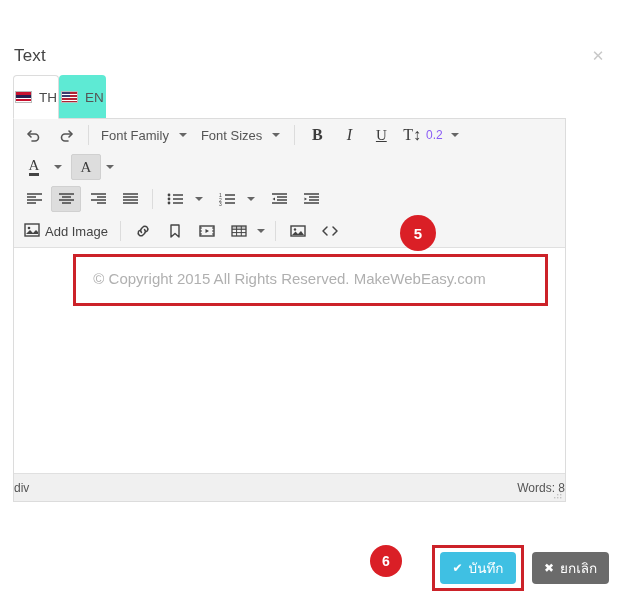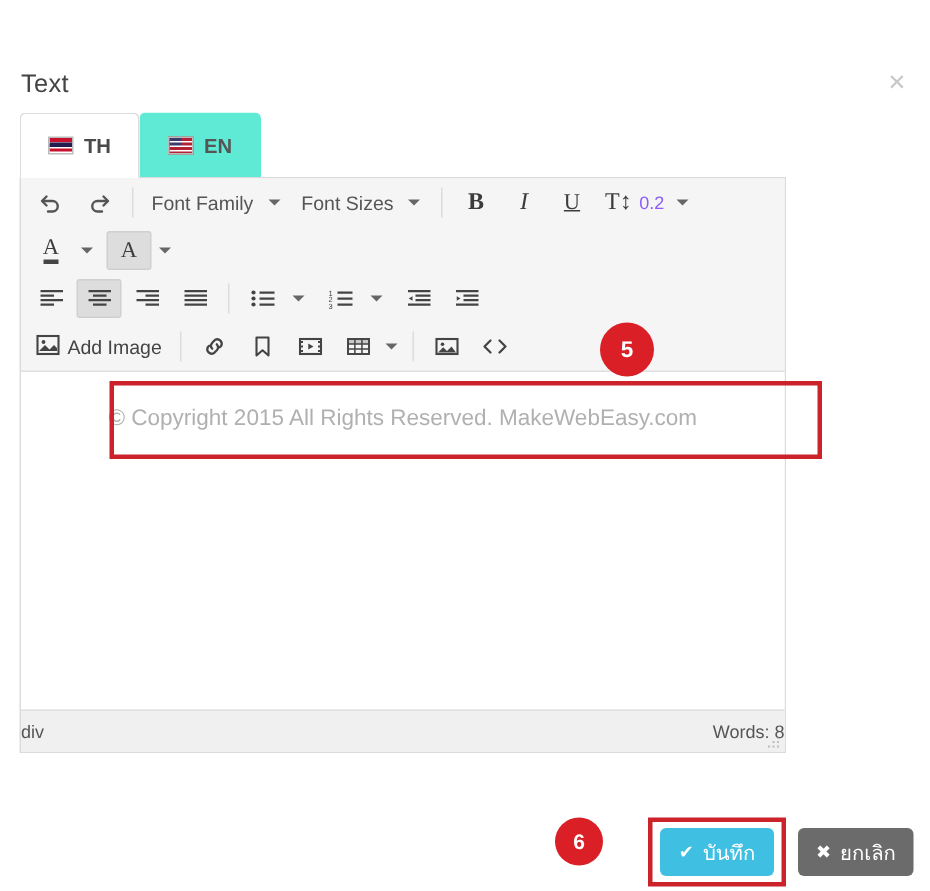"TH" .tab { font-weight: bold -> none; padding: 0 18px -> 0 1px }
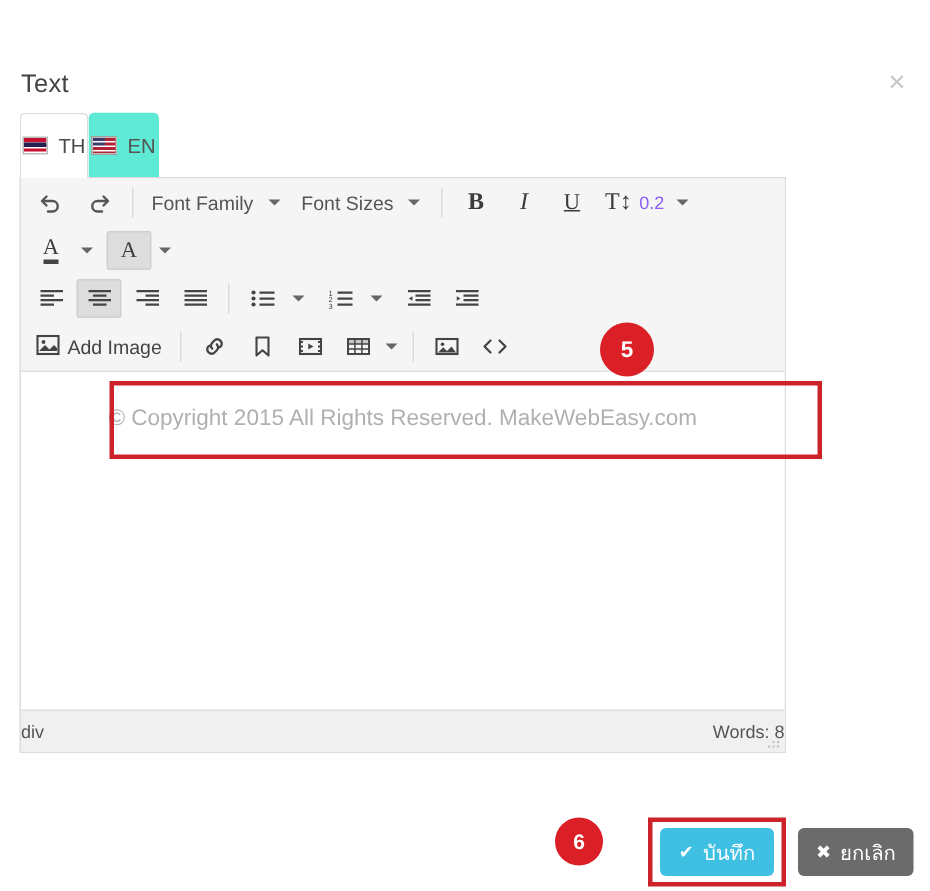"Font Family" #editor { width: 511px -> 553px }
